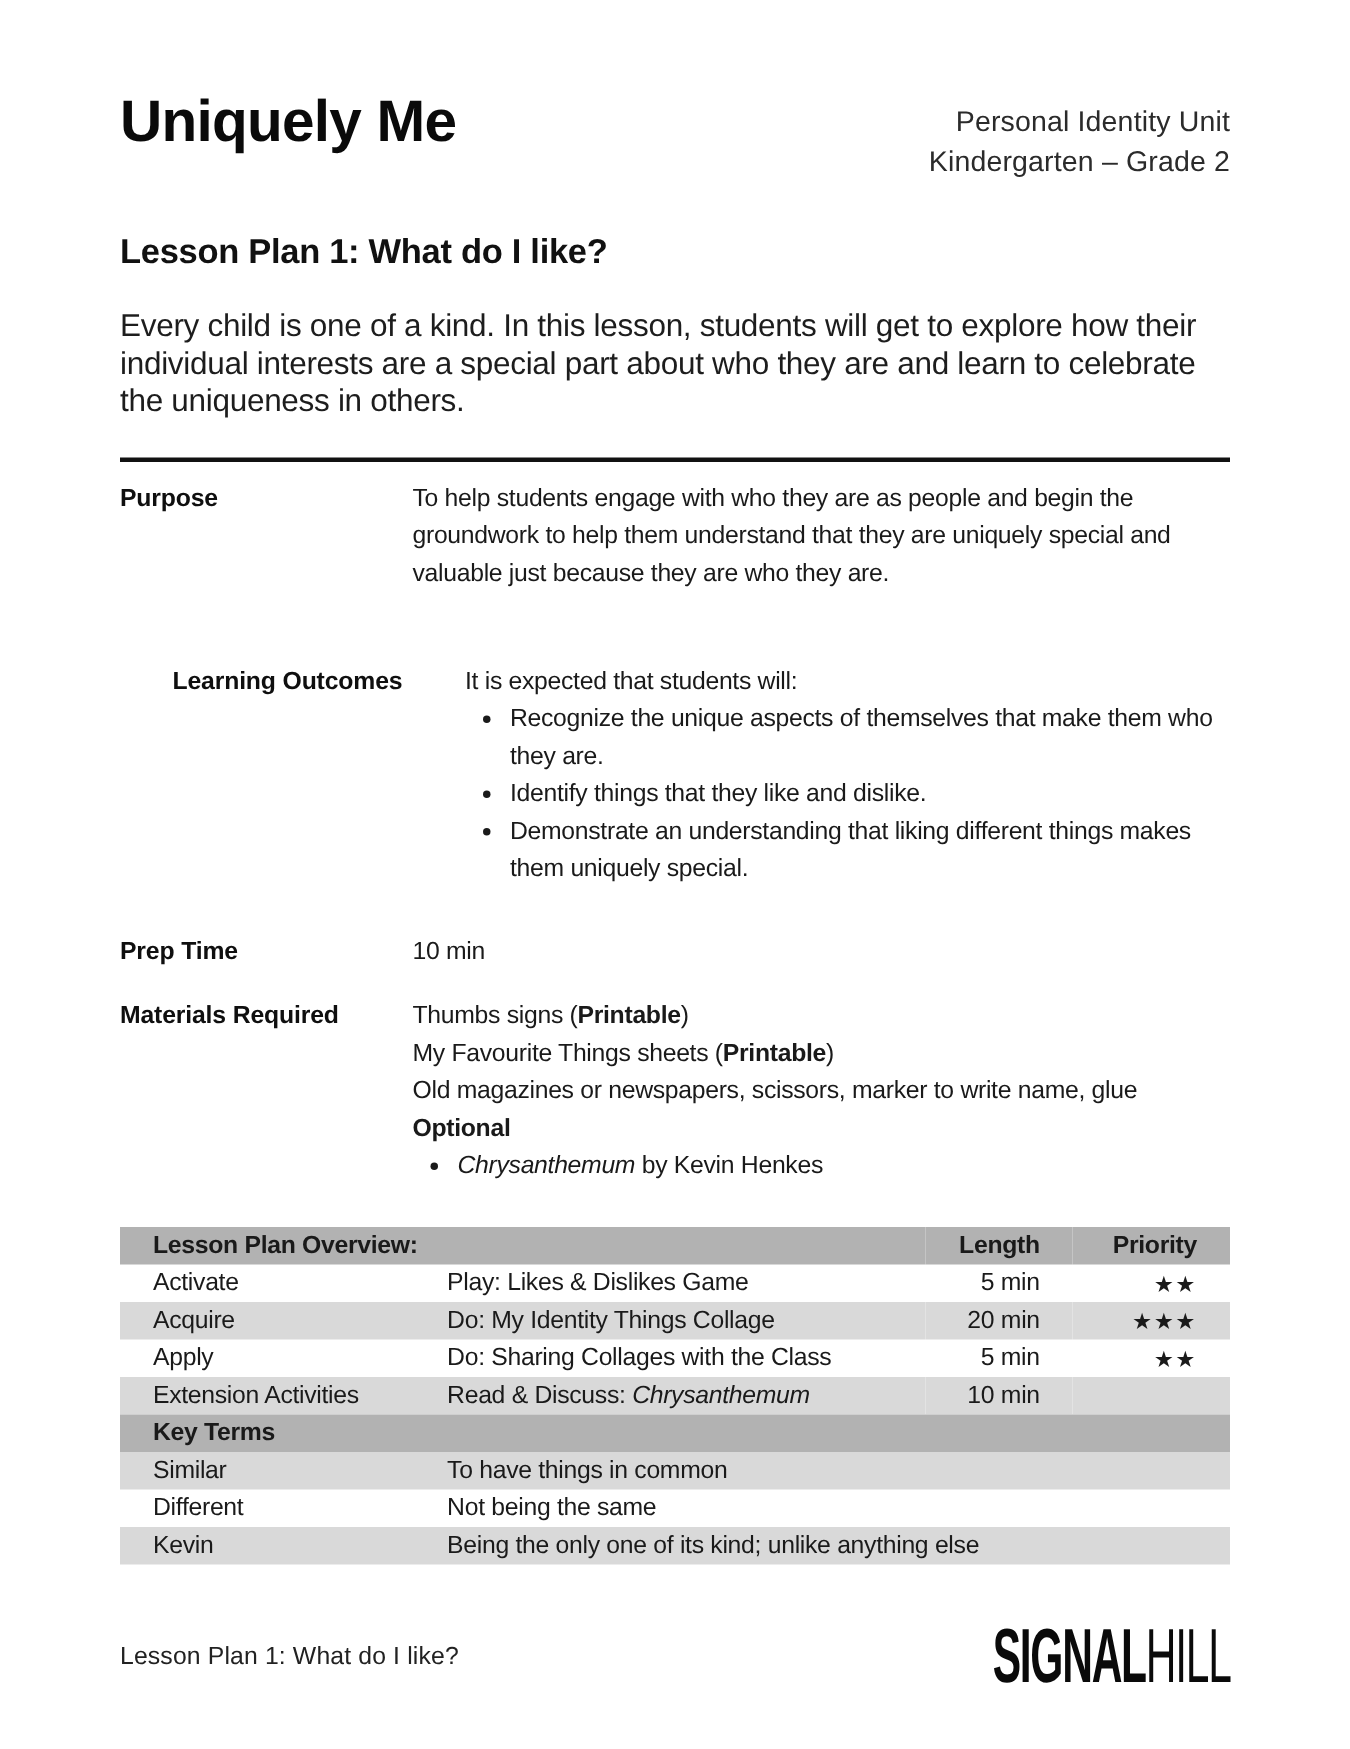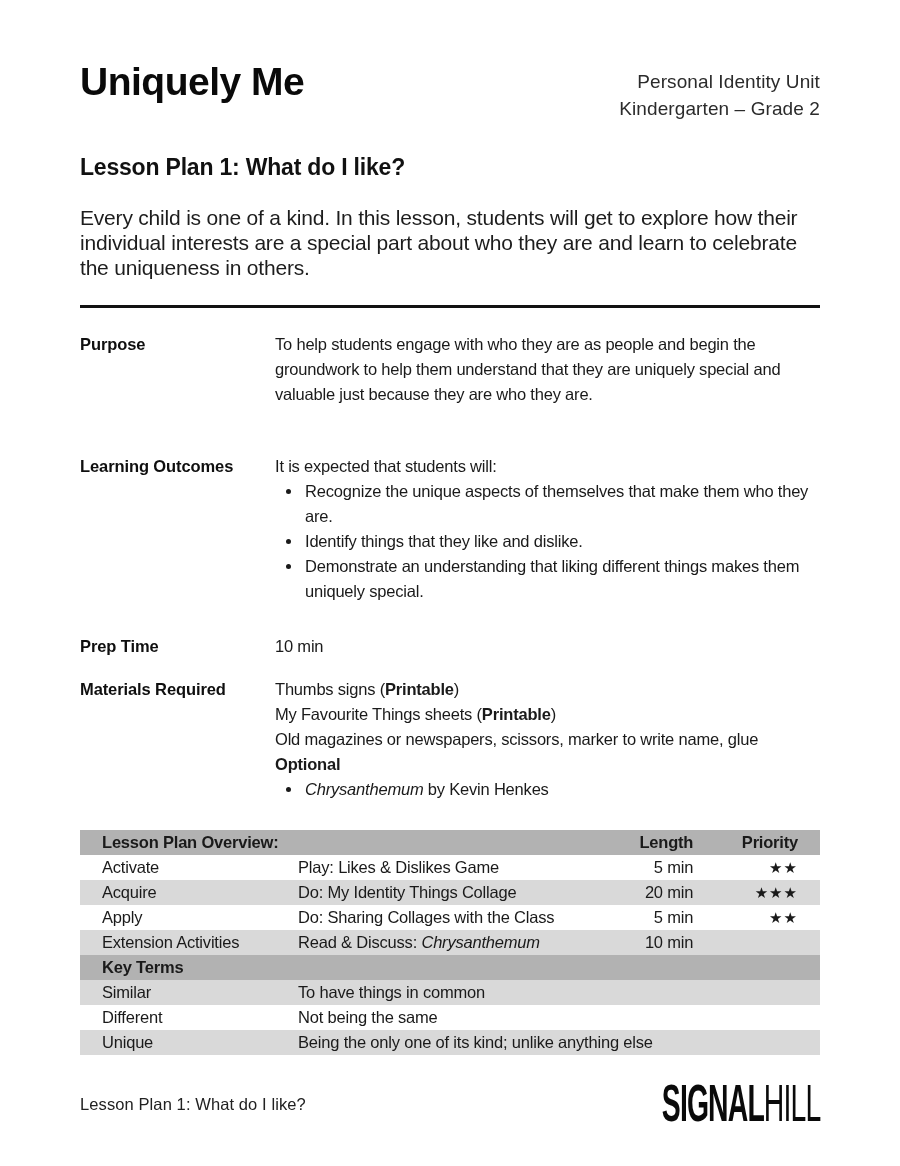"Purpose" .sec-purpose { margin-top: 24px -> 12px }
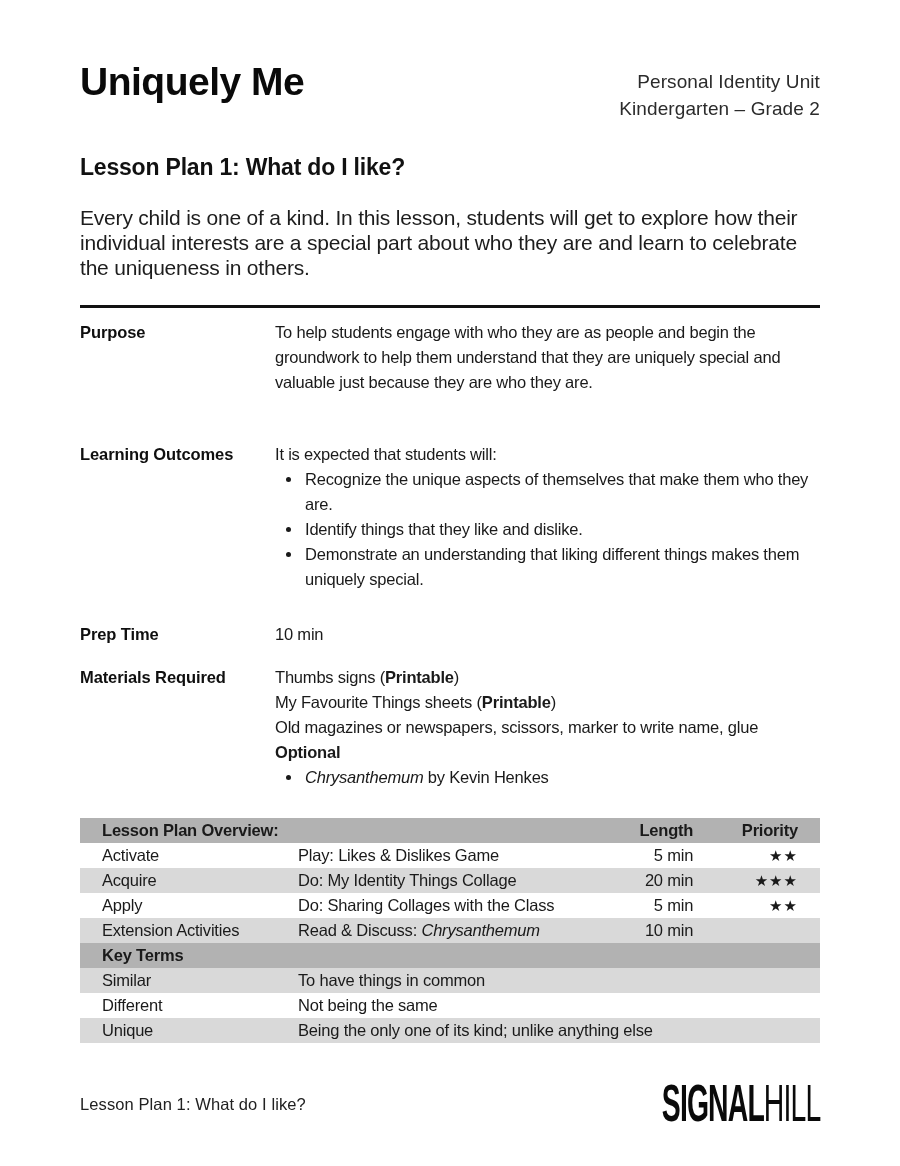"Learning Outcomes" .sec-outcomes { margin-left: none -> 35px }
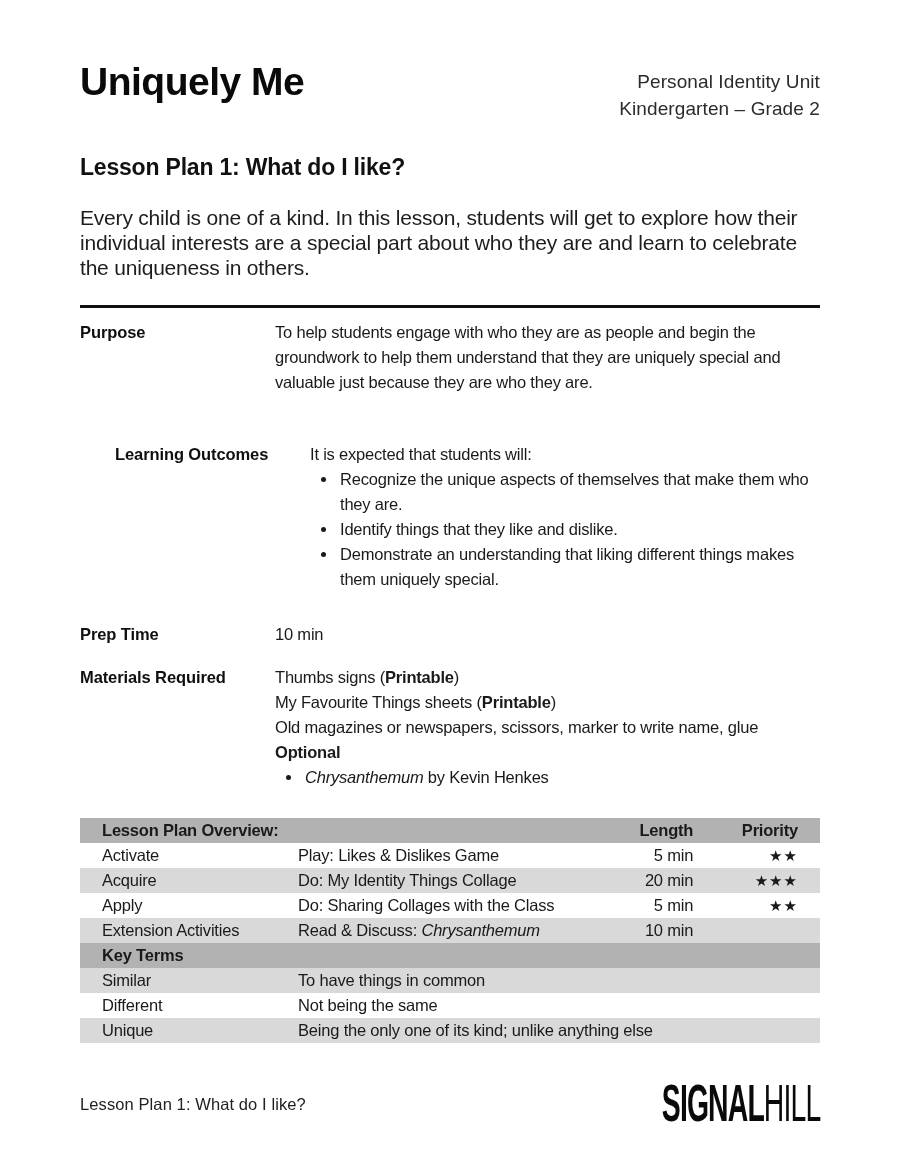"Unique" td { text: Unique -> Kevin }
